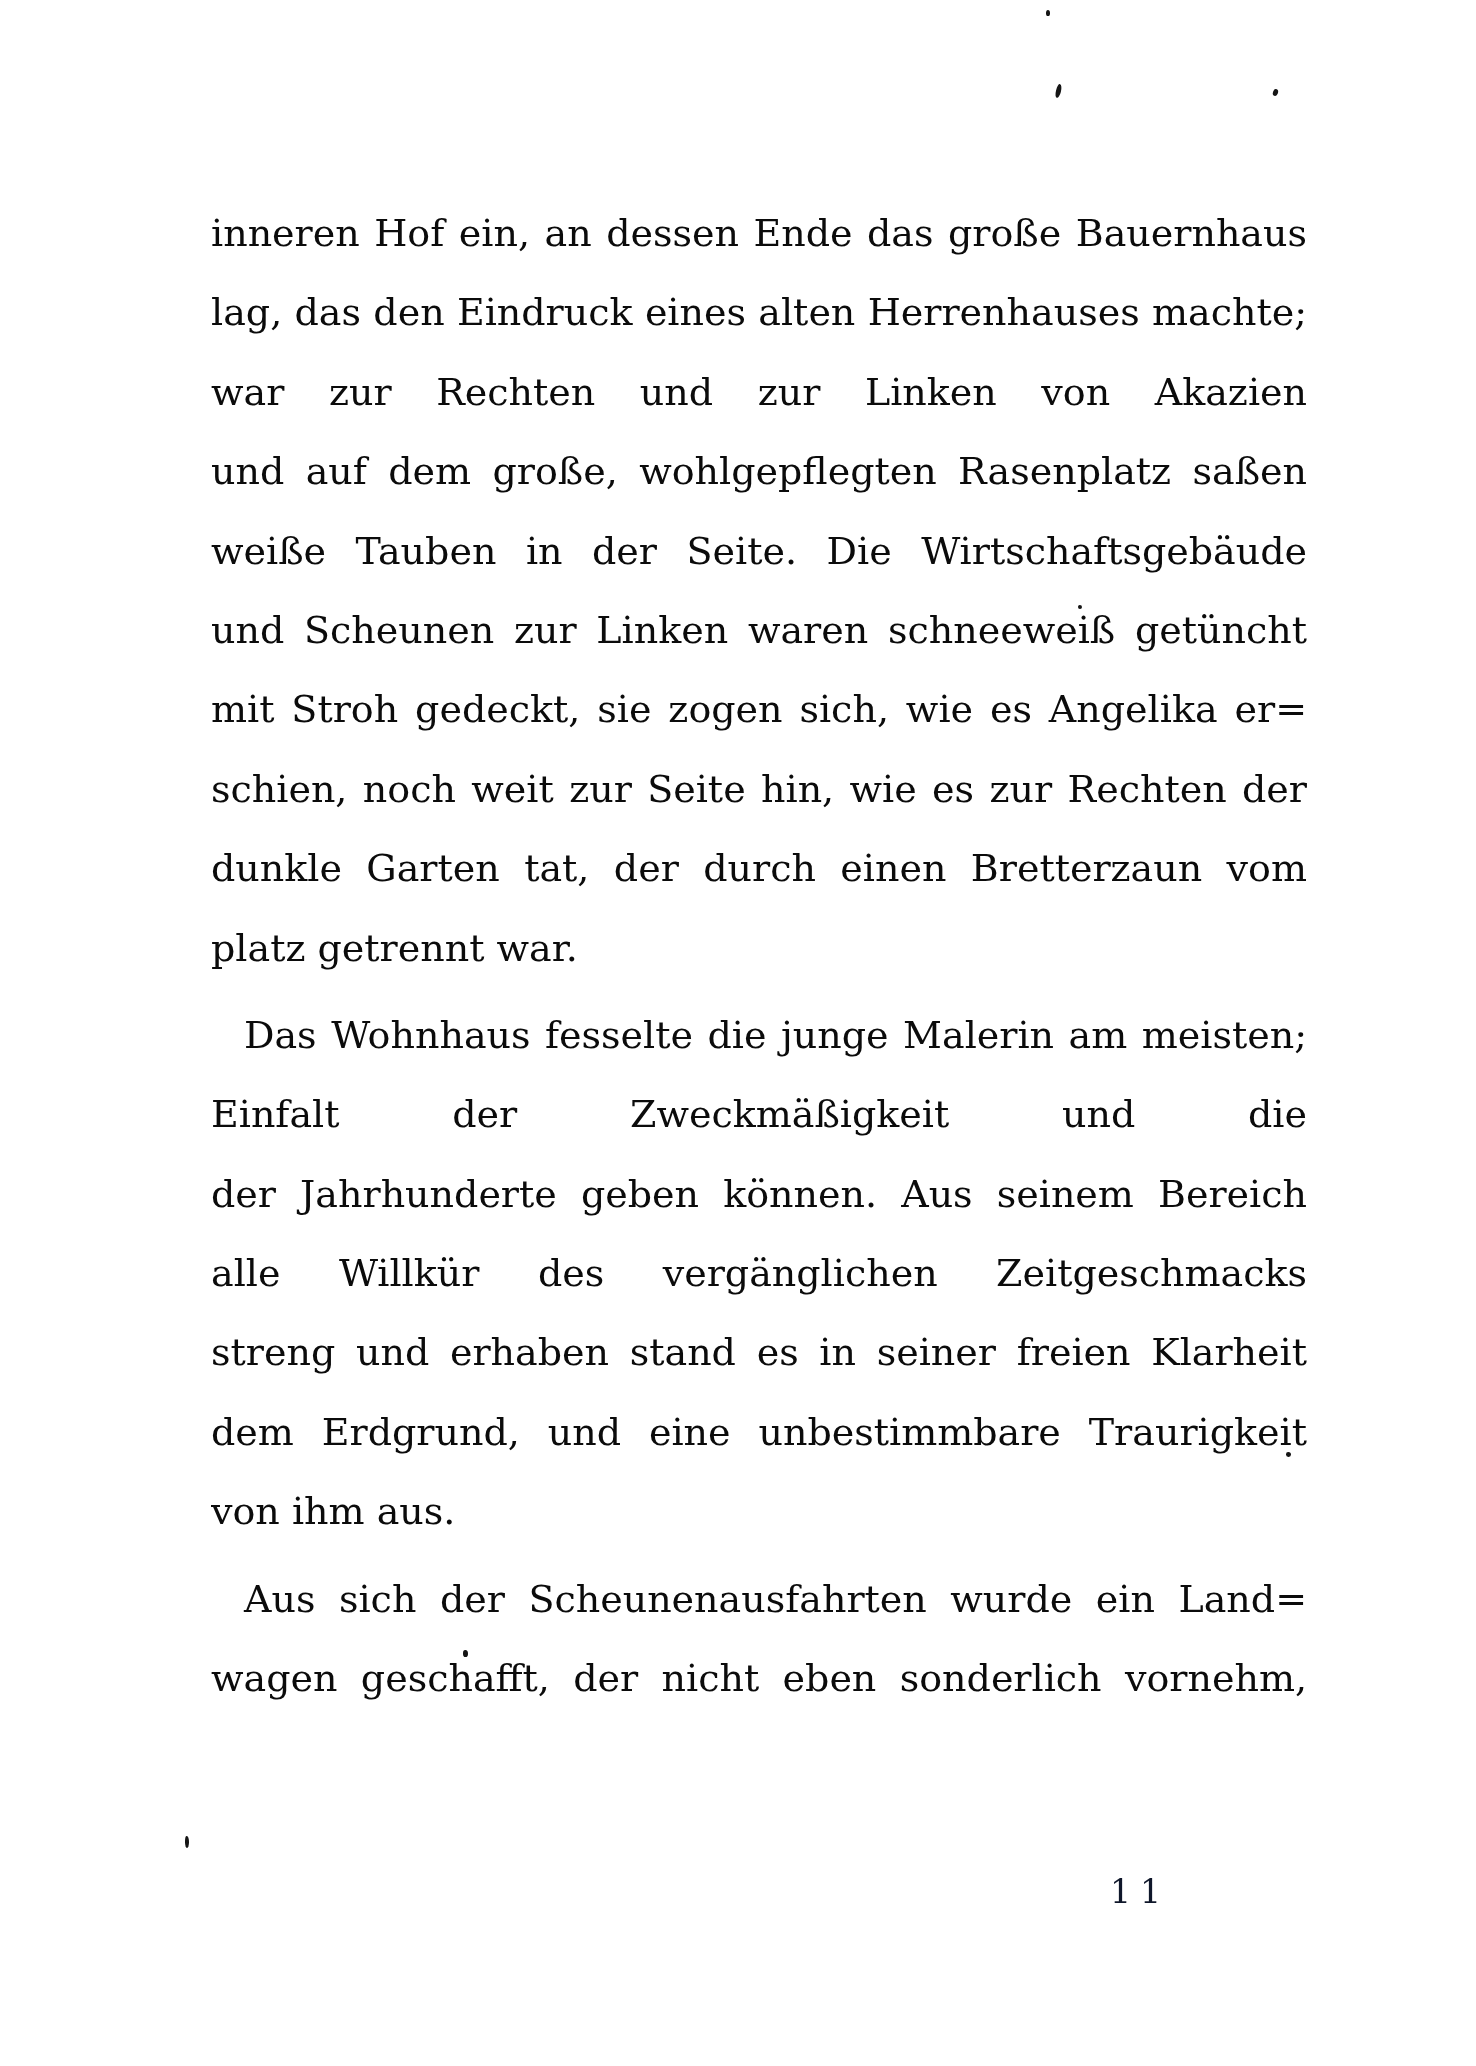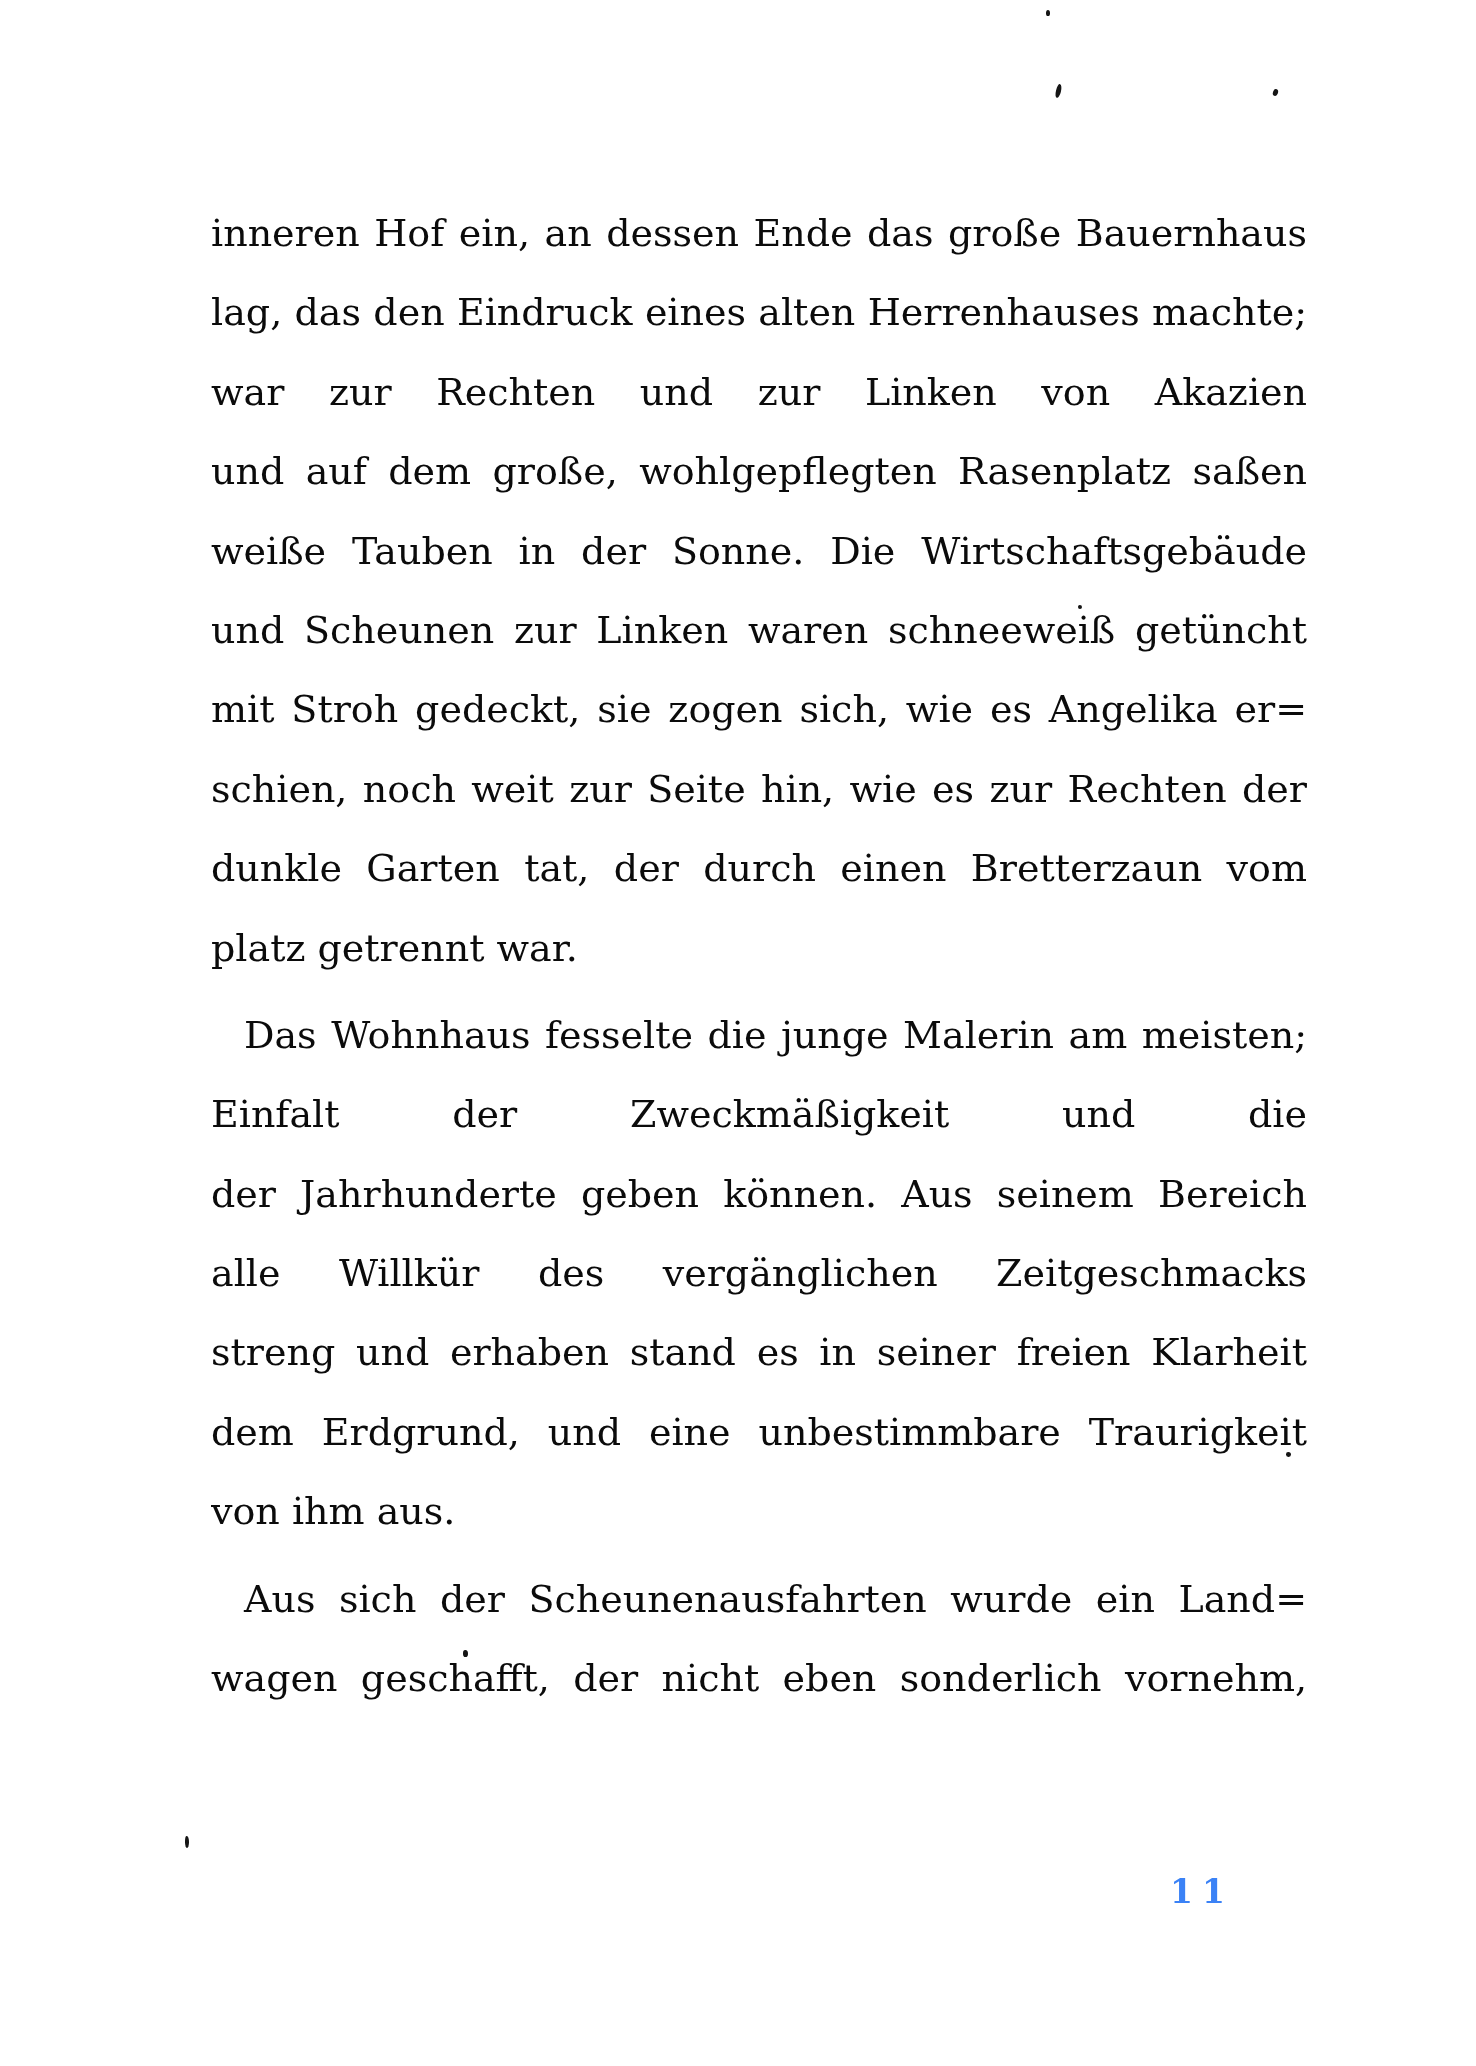"weiße Tauben in der Sonne." div.line { text: Sonne -> Seite }
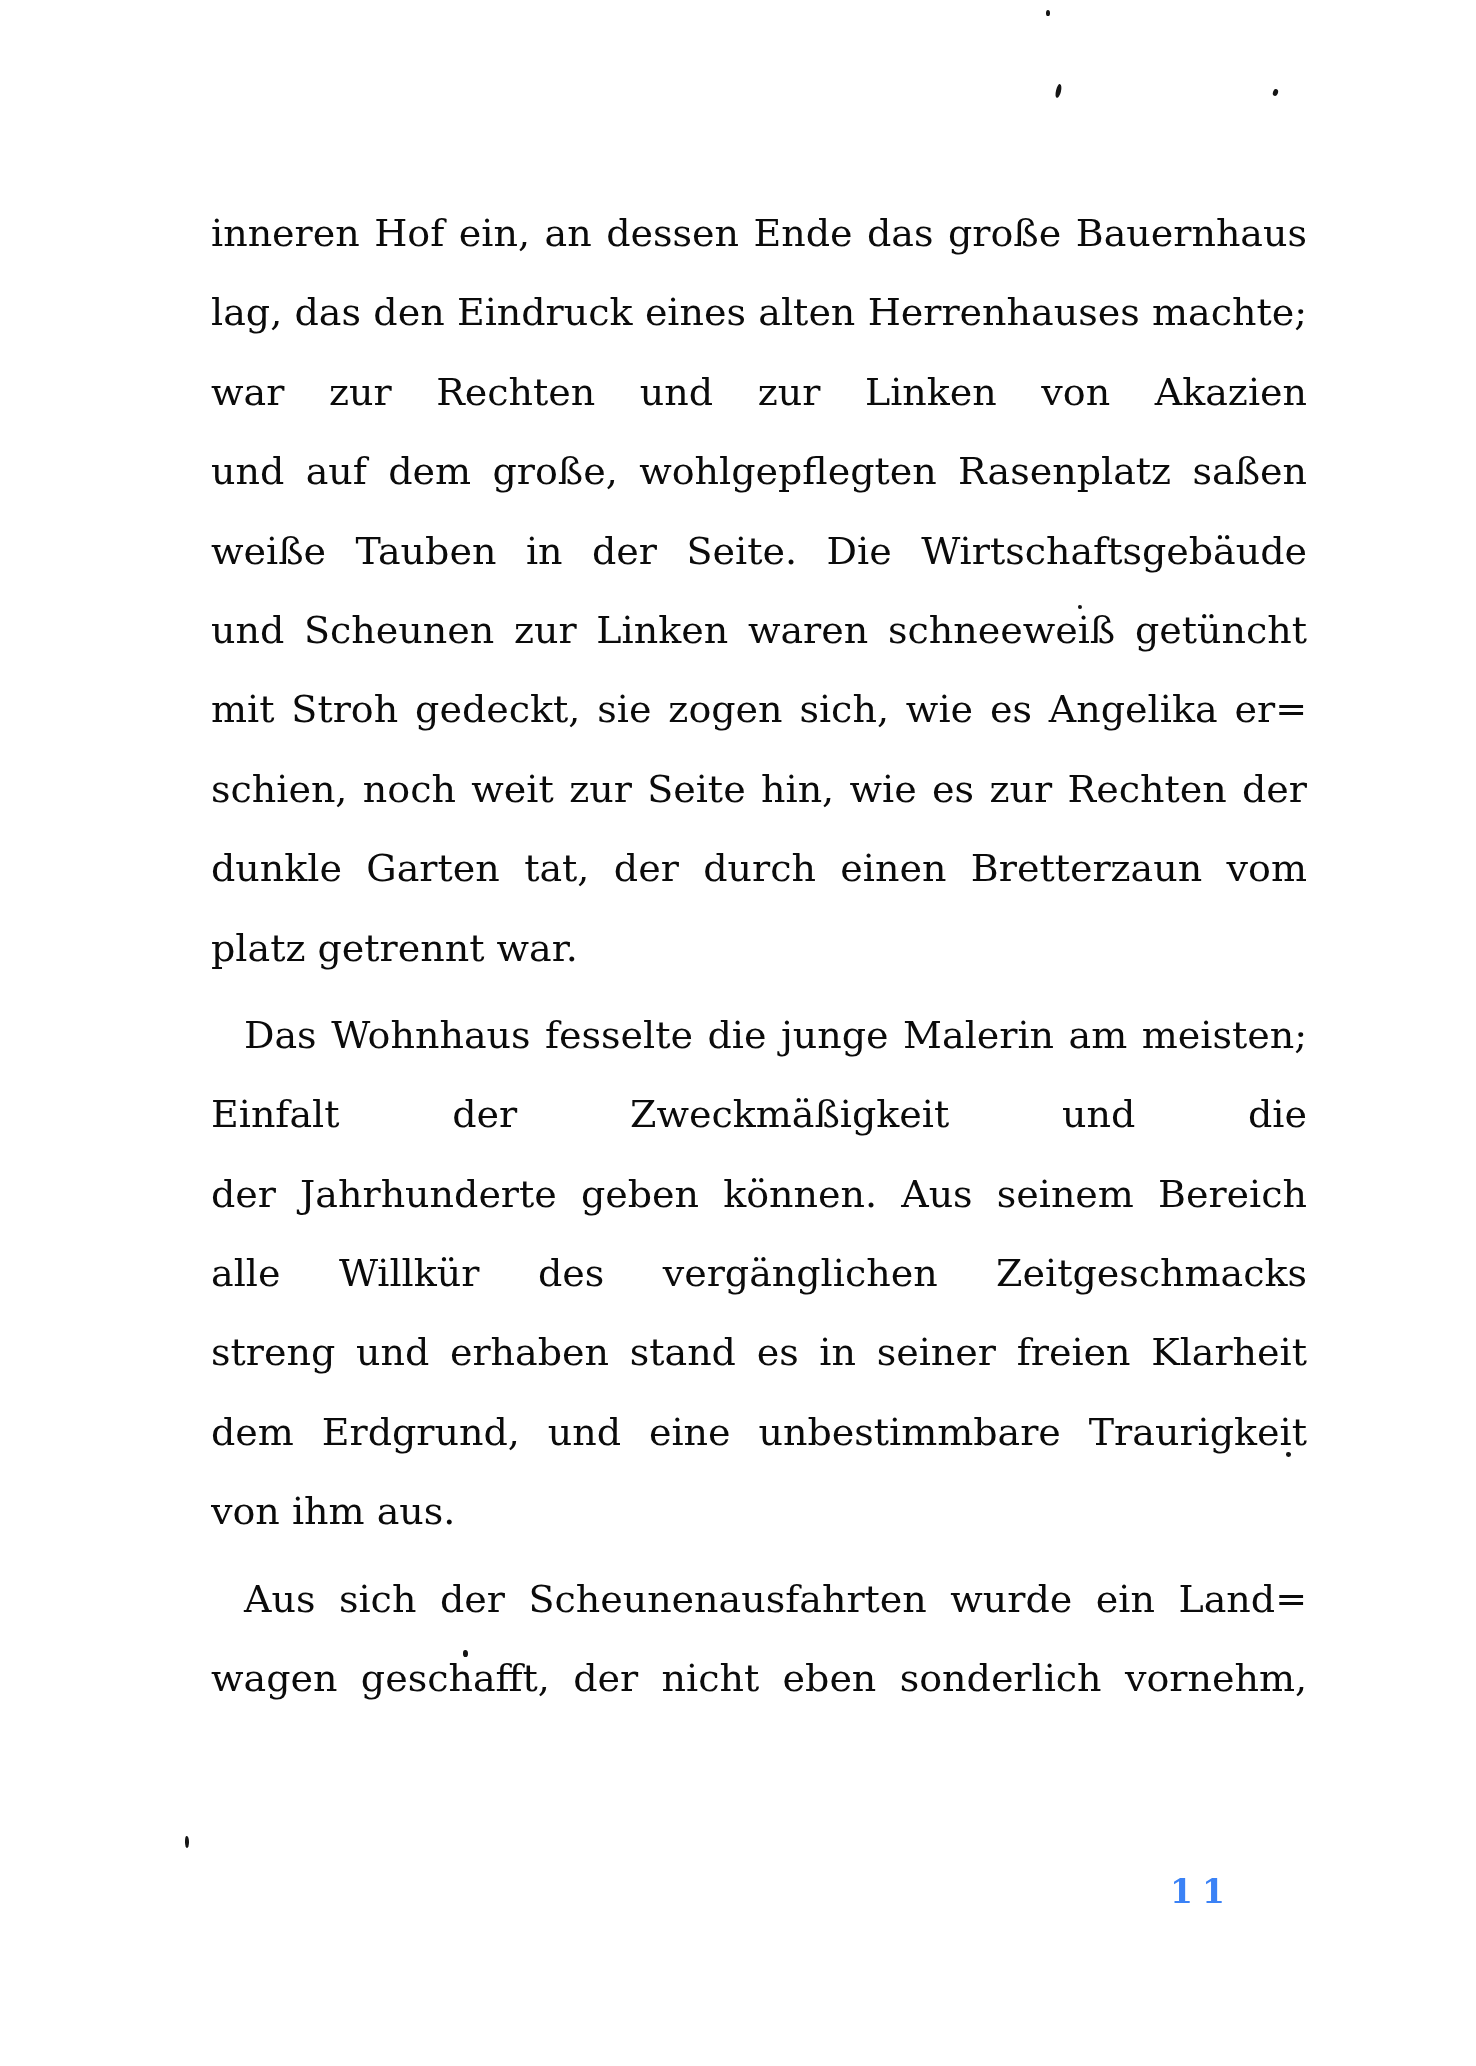"11" .pagenumber { color: #3b82f6 -> #0f172a; font-weight: bold -> normal; left: 1170px -> 1110px }
